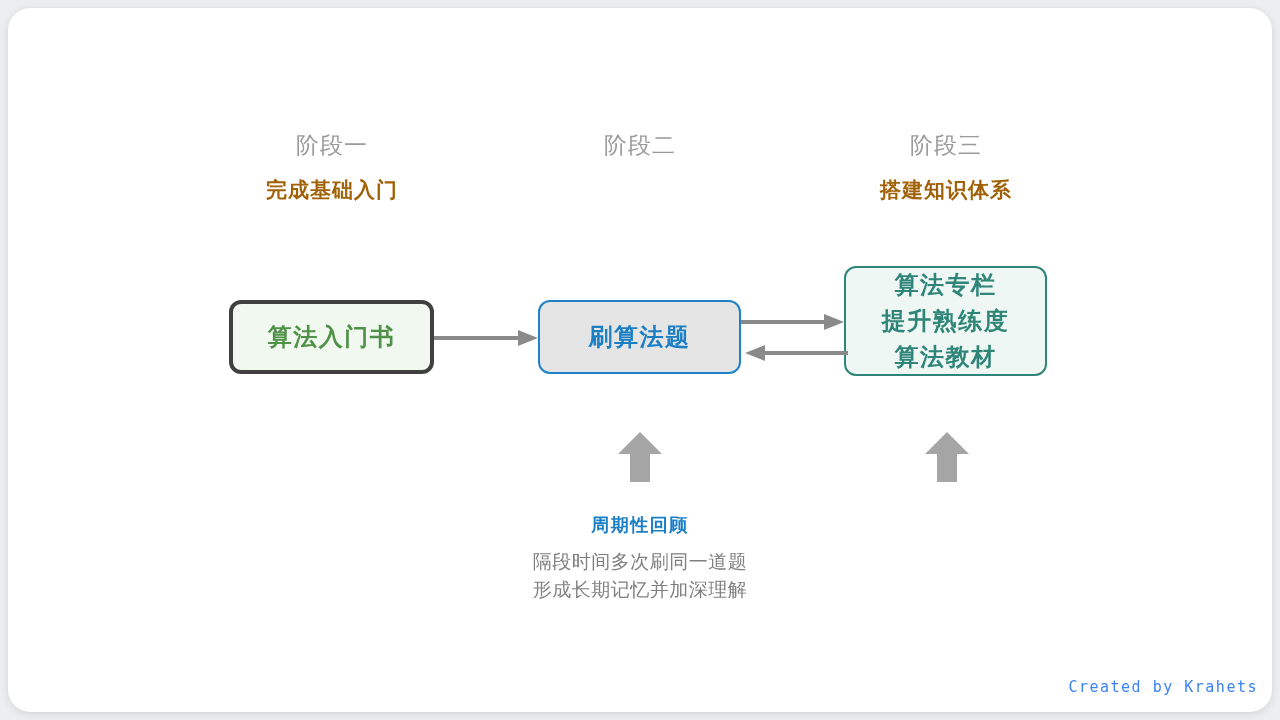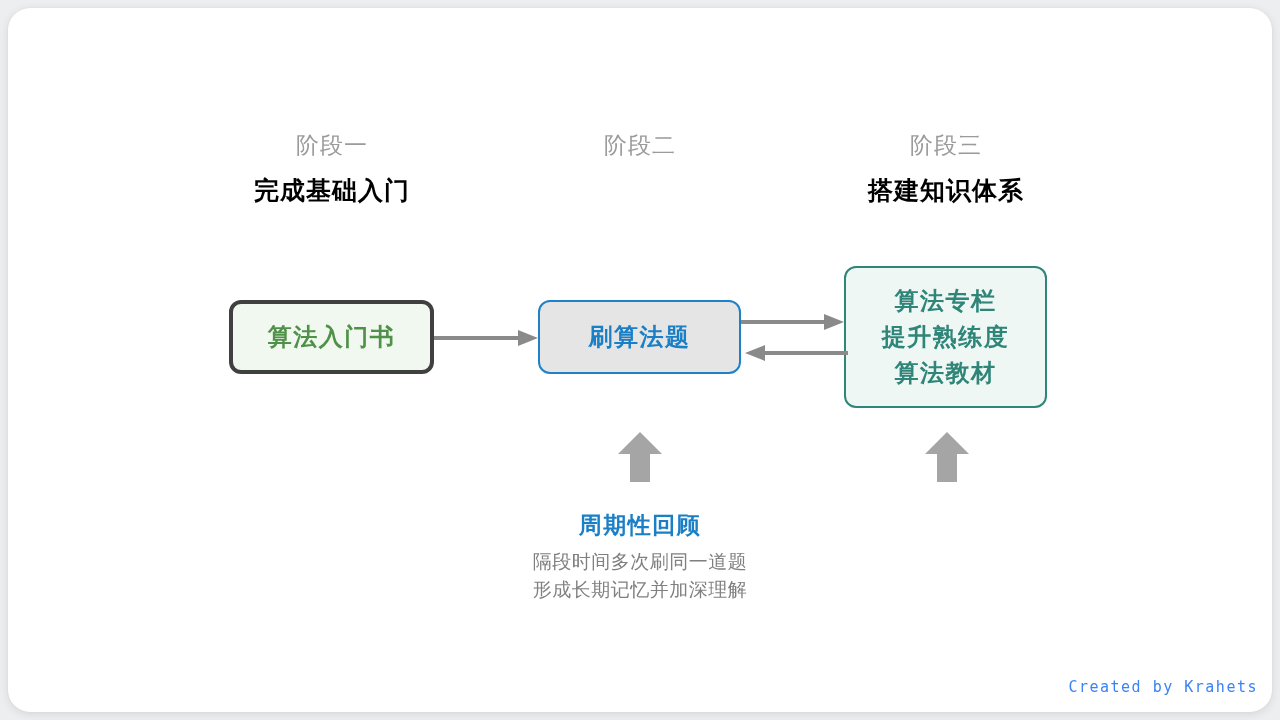"完成基础入门" .phase-title { color: #000000 -> #a16207; font-size: 25px -> 21px }
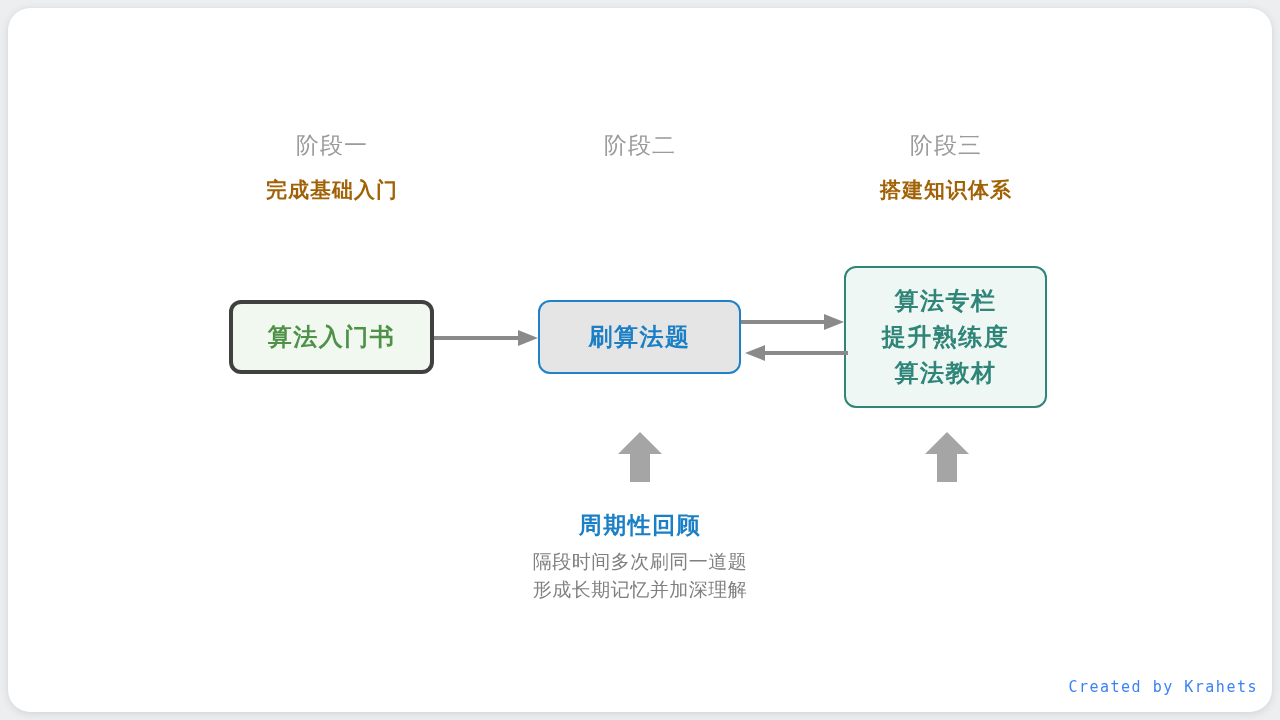"算法专栏" #node-resources { height: 142px -> 110px }
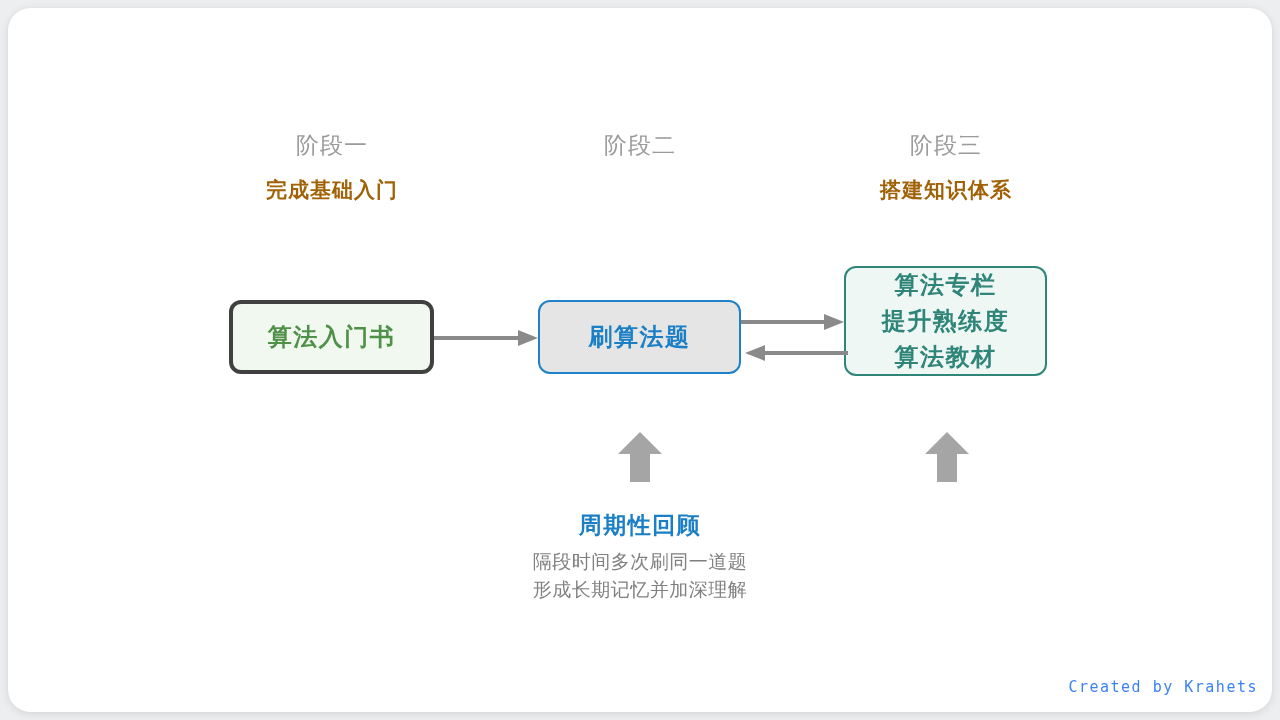"周期性回顾" .note-title { font-size: 23px -> 18px }
